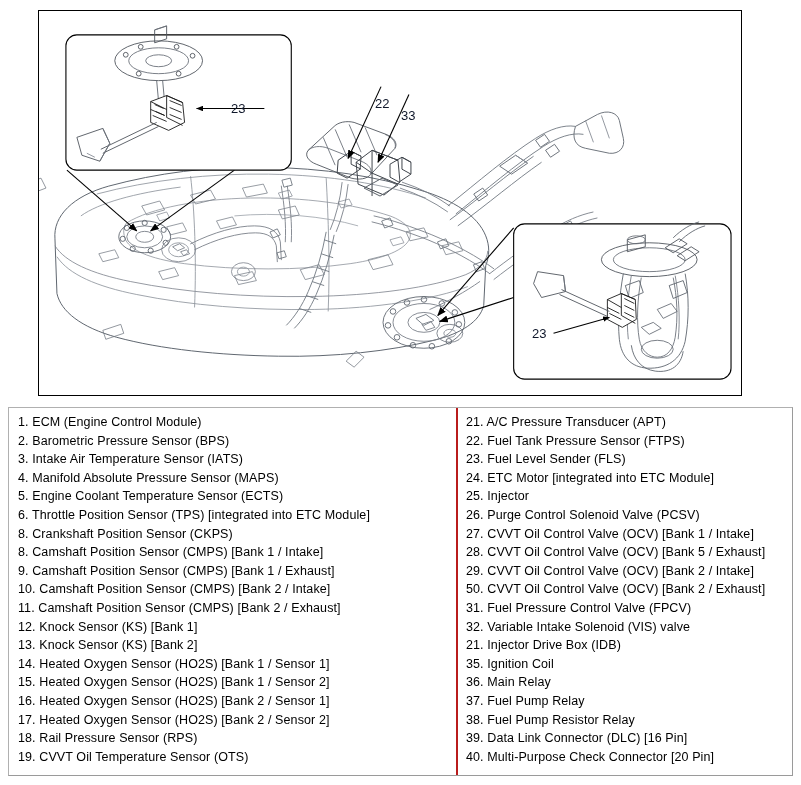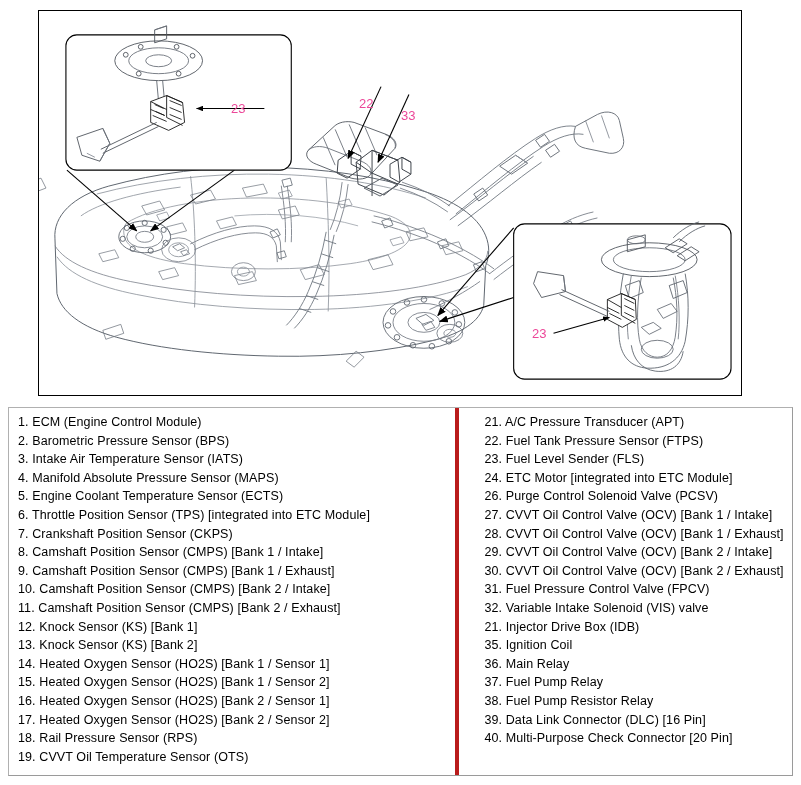"23" .callout-num { color: #ec4899 -> #0f172a }
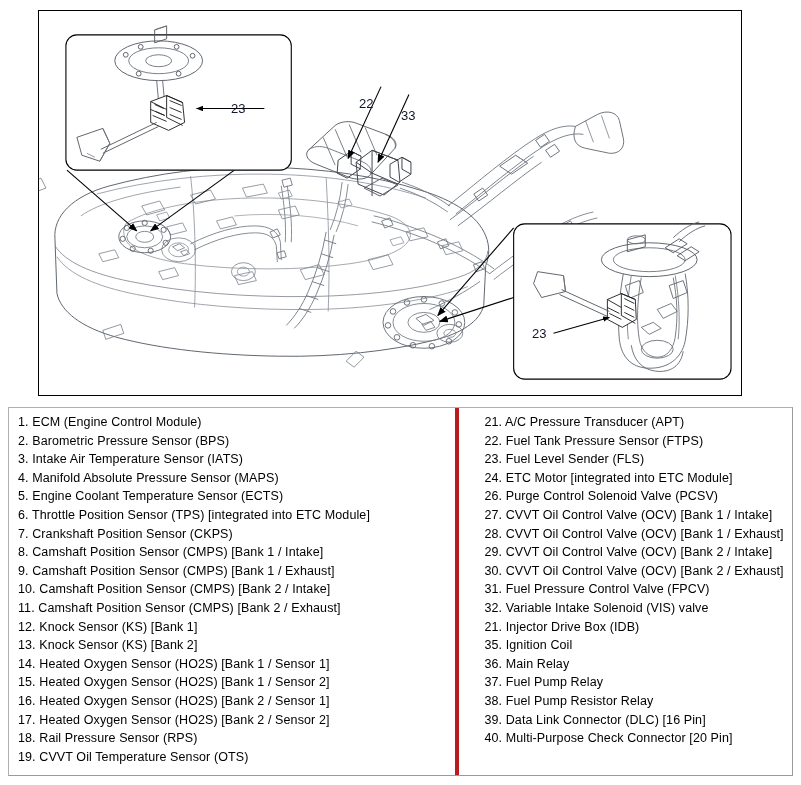"22" span.callout-num { left: 320px -> 336px }
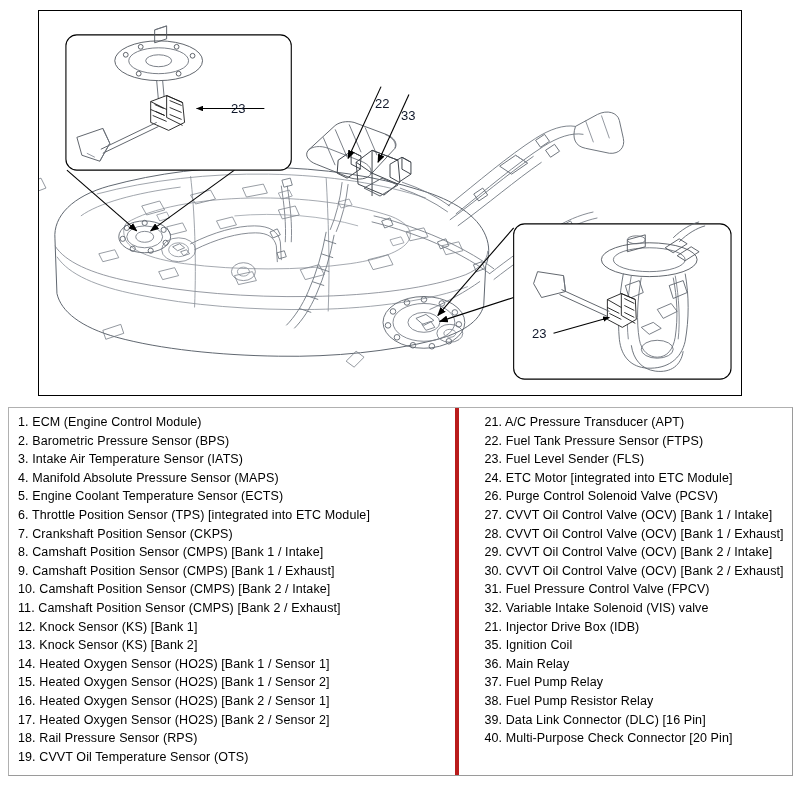"21. A/C Pressure Transducer (APT)" .legend-col.right { border-left: 4px solid #b91c1c -> 2px solid #b91c1c; padding-left: 25px -> 8px }
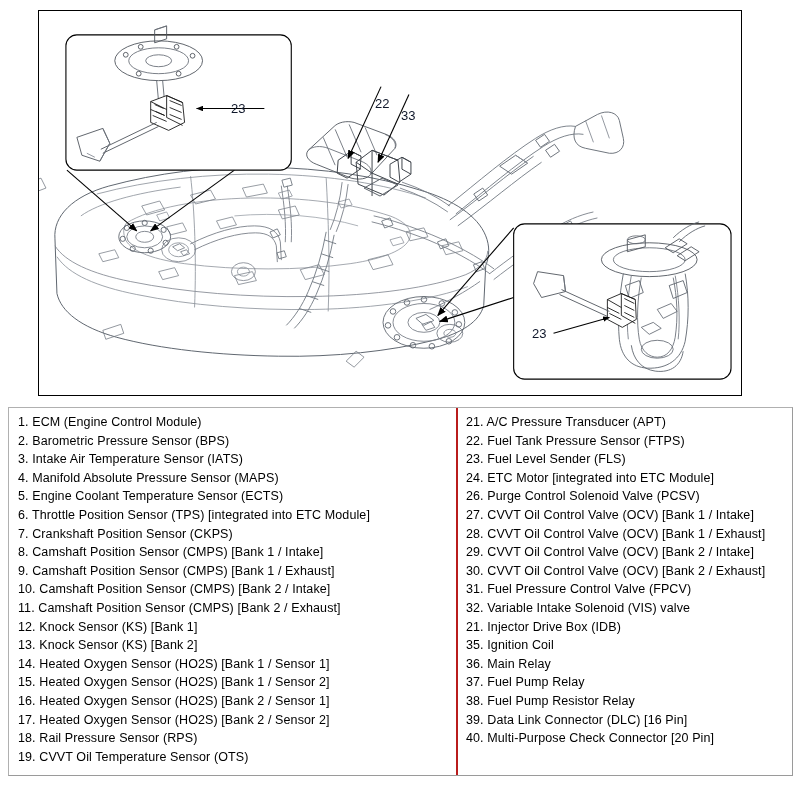"25. Injector" div.legend-item { html: none -> <div>25. Injector</div> }
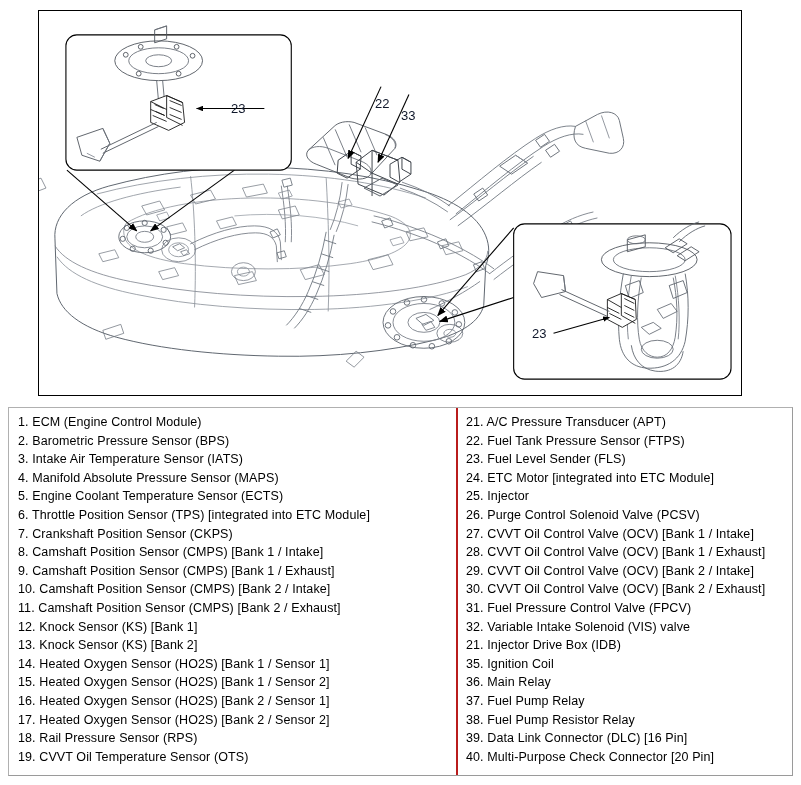"7. Crankshaft Position Sensor (CKPS)" div.legend-item { text: 7 -> 8 }
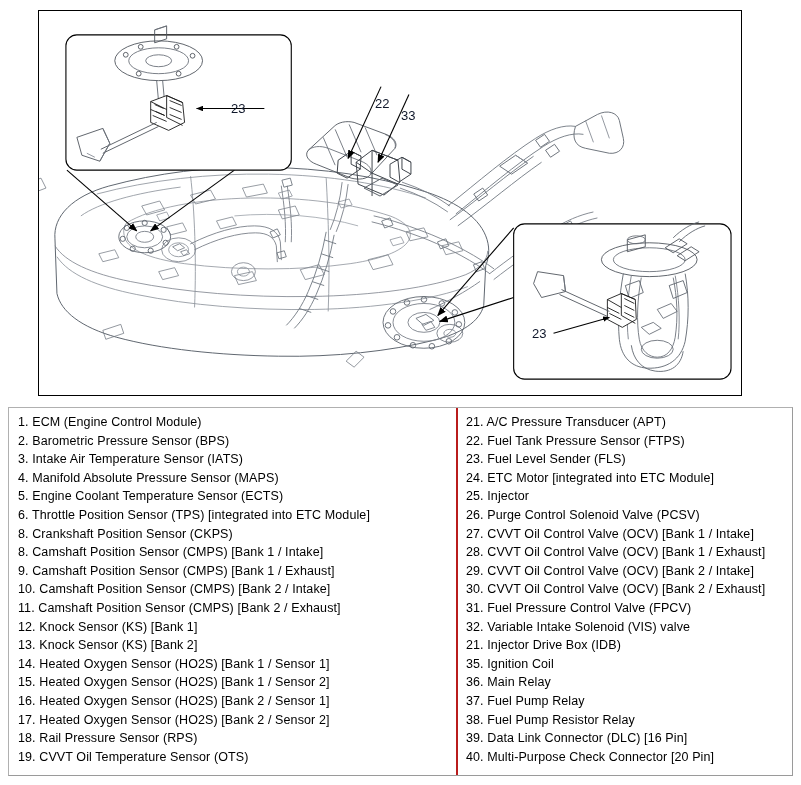"28. CVVT Oil Control Valve" div.legend-item { text: 1 -> 5 }
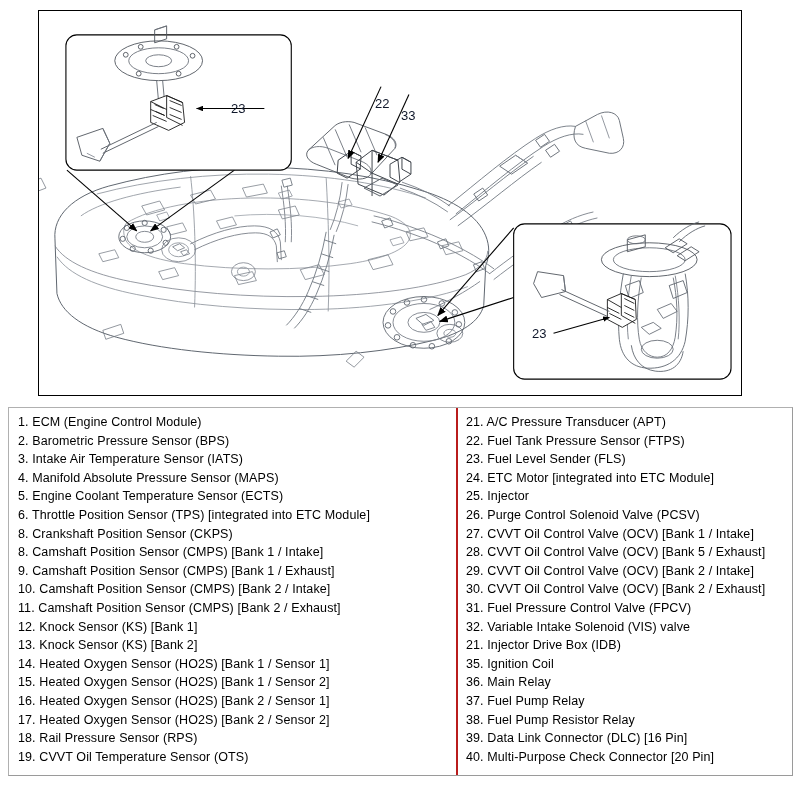"30. CVVT Oil Control Valve" div.legend-item { text: 30 -> 50 }
